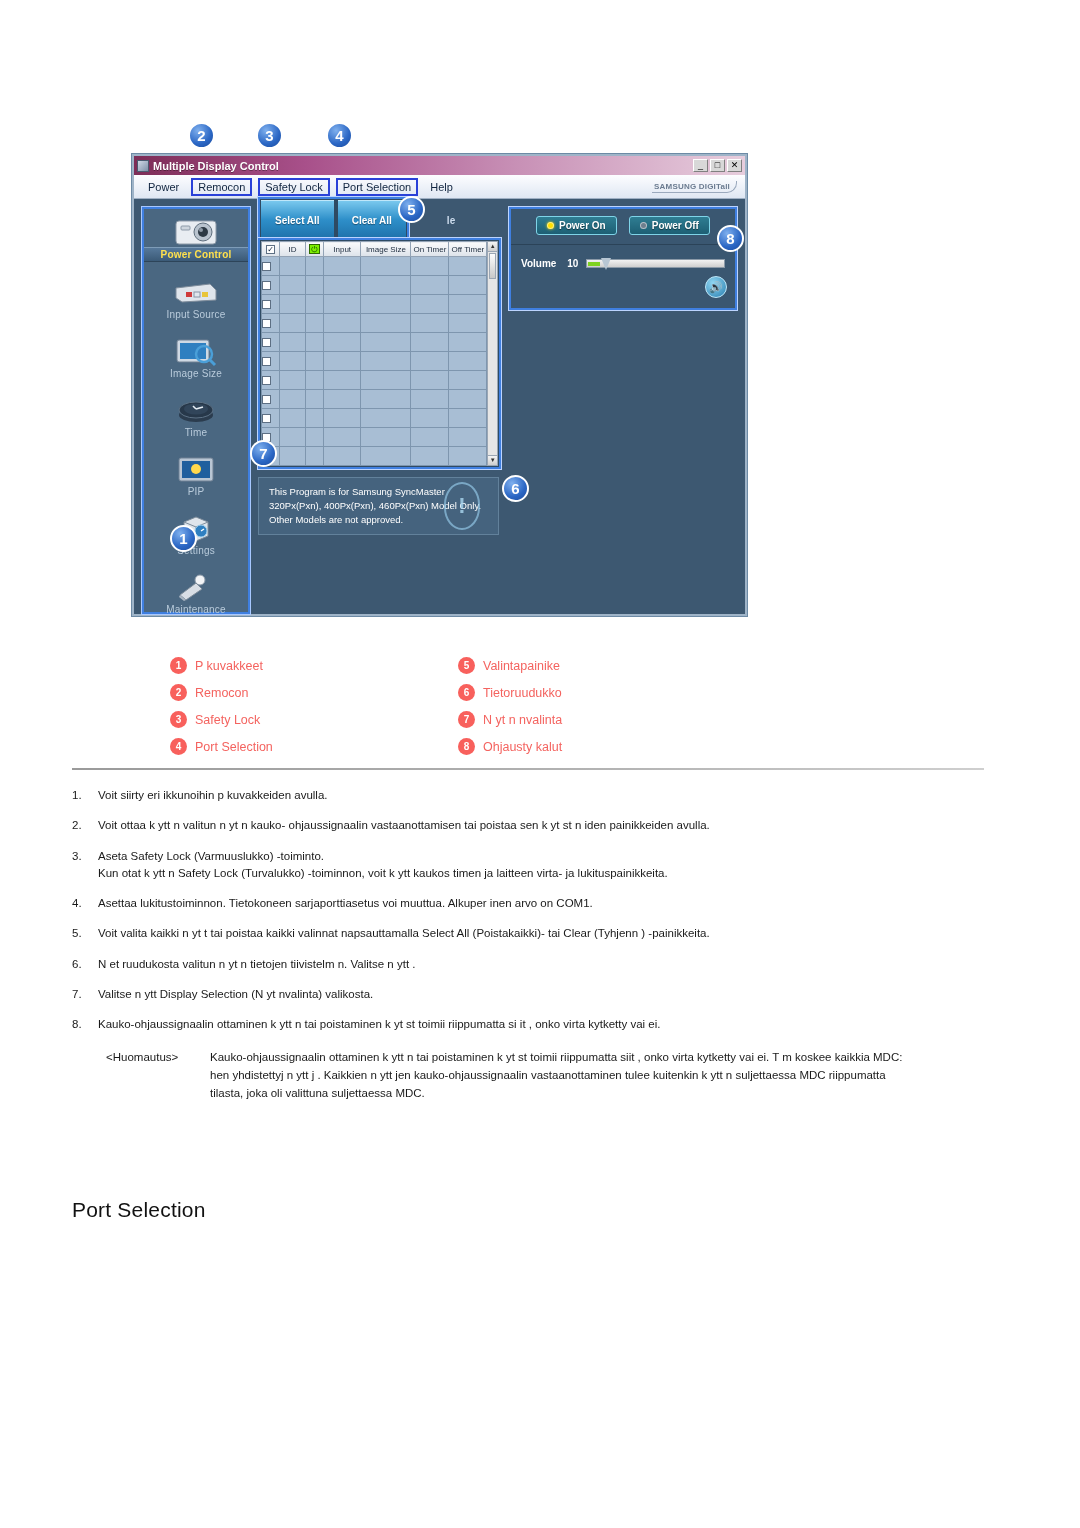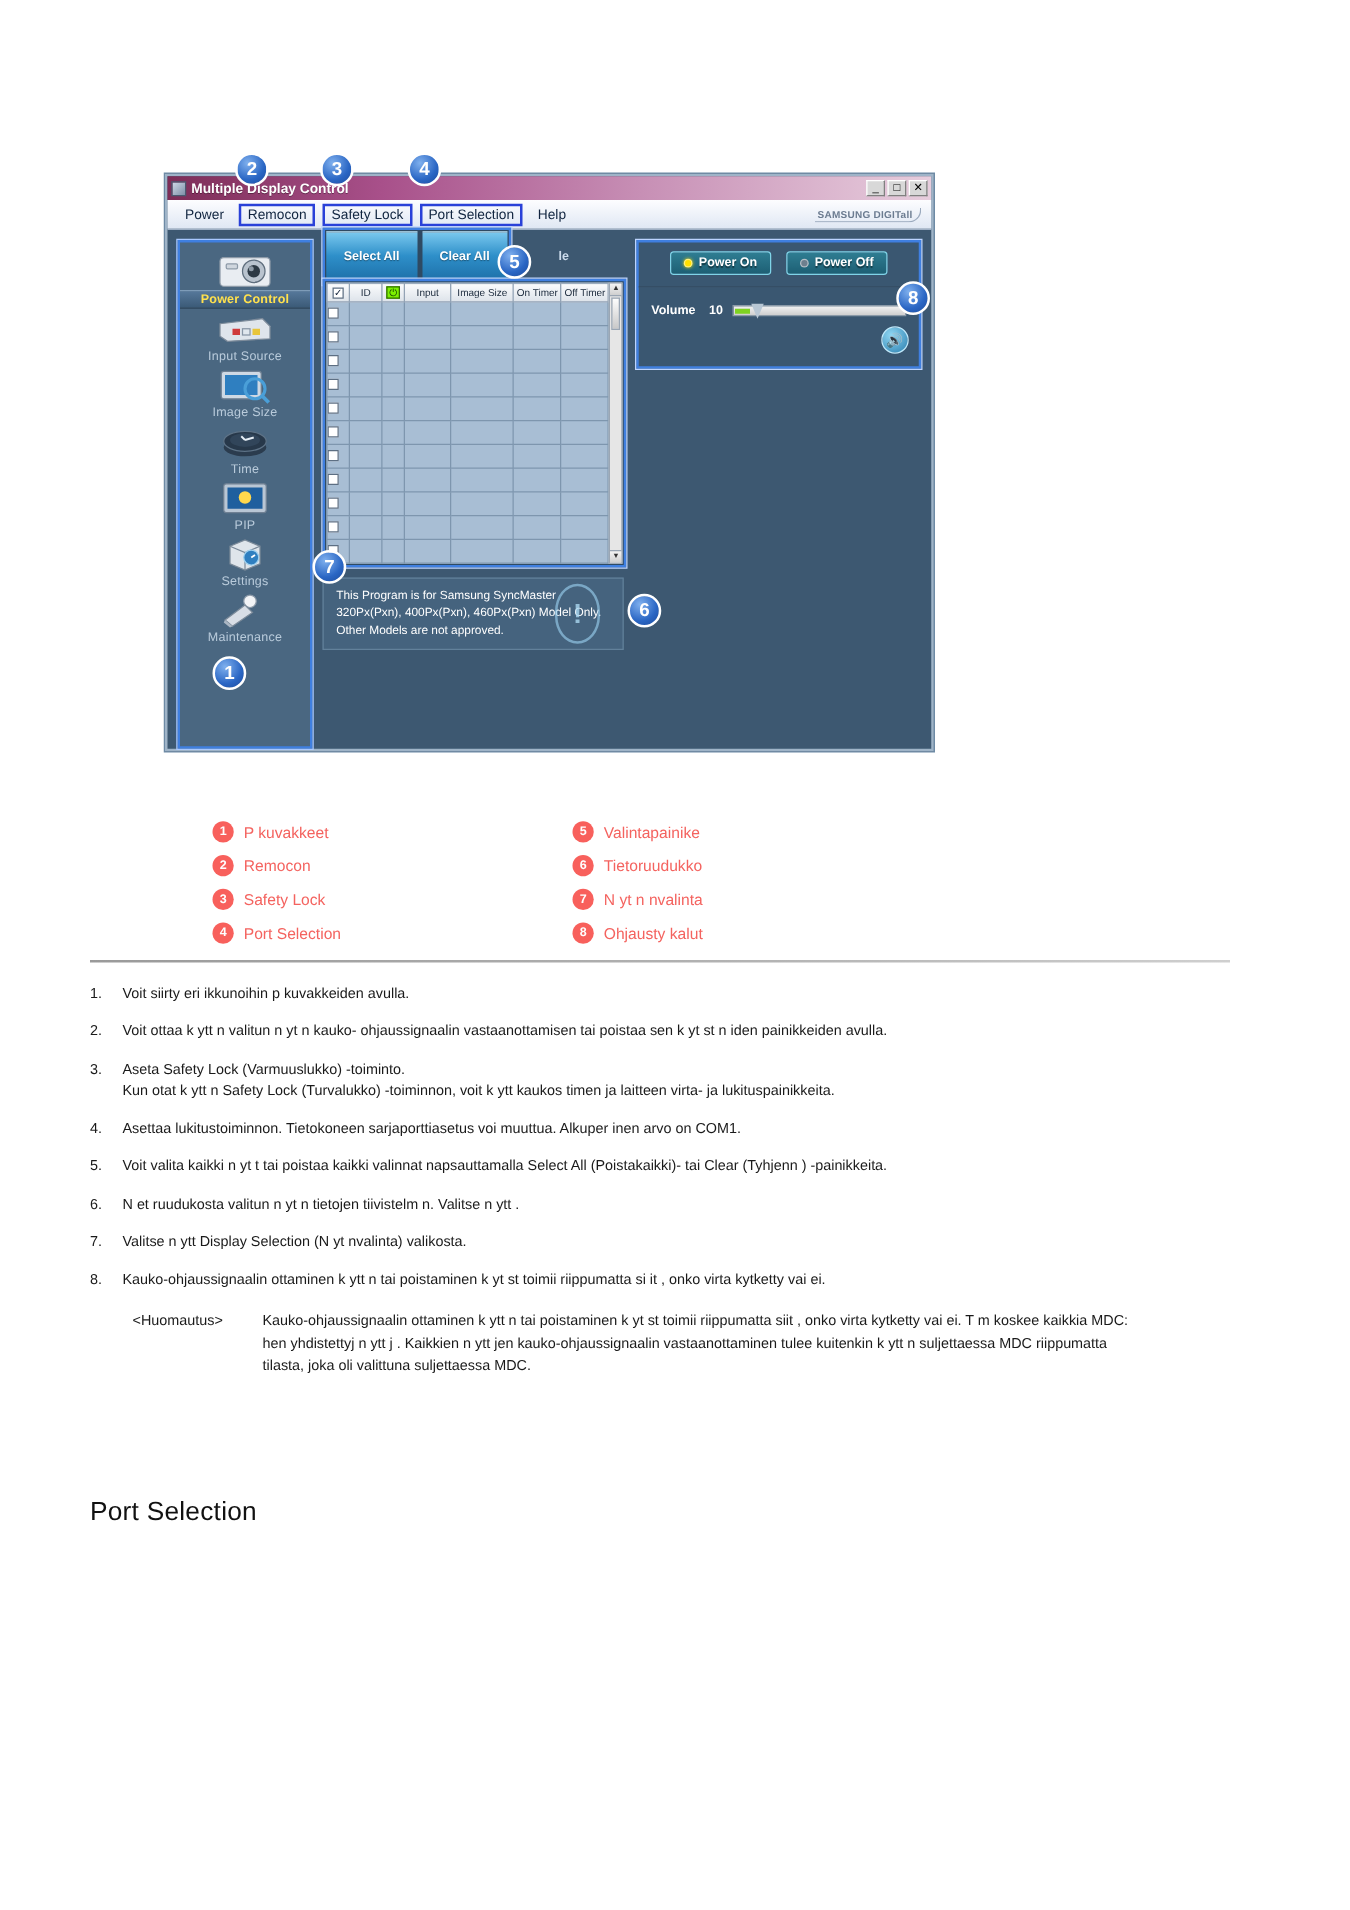"Multiple Display Control" .app-window { top: 9px -> 24px }
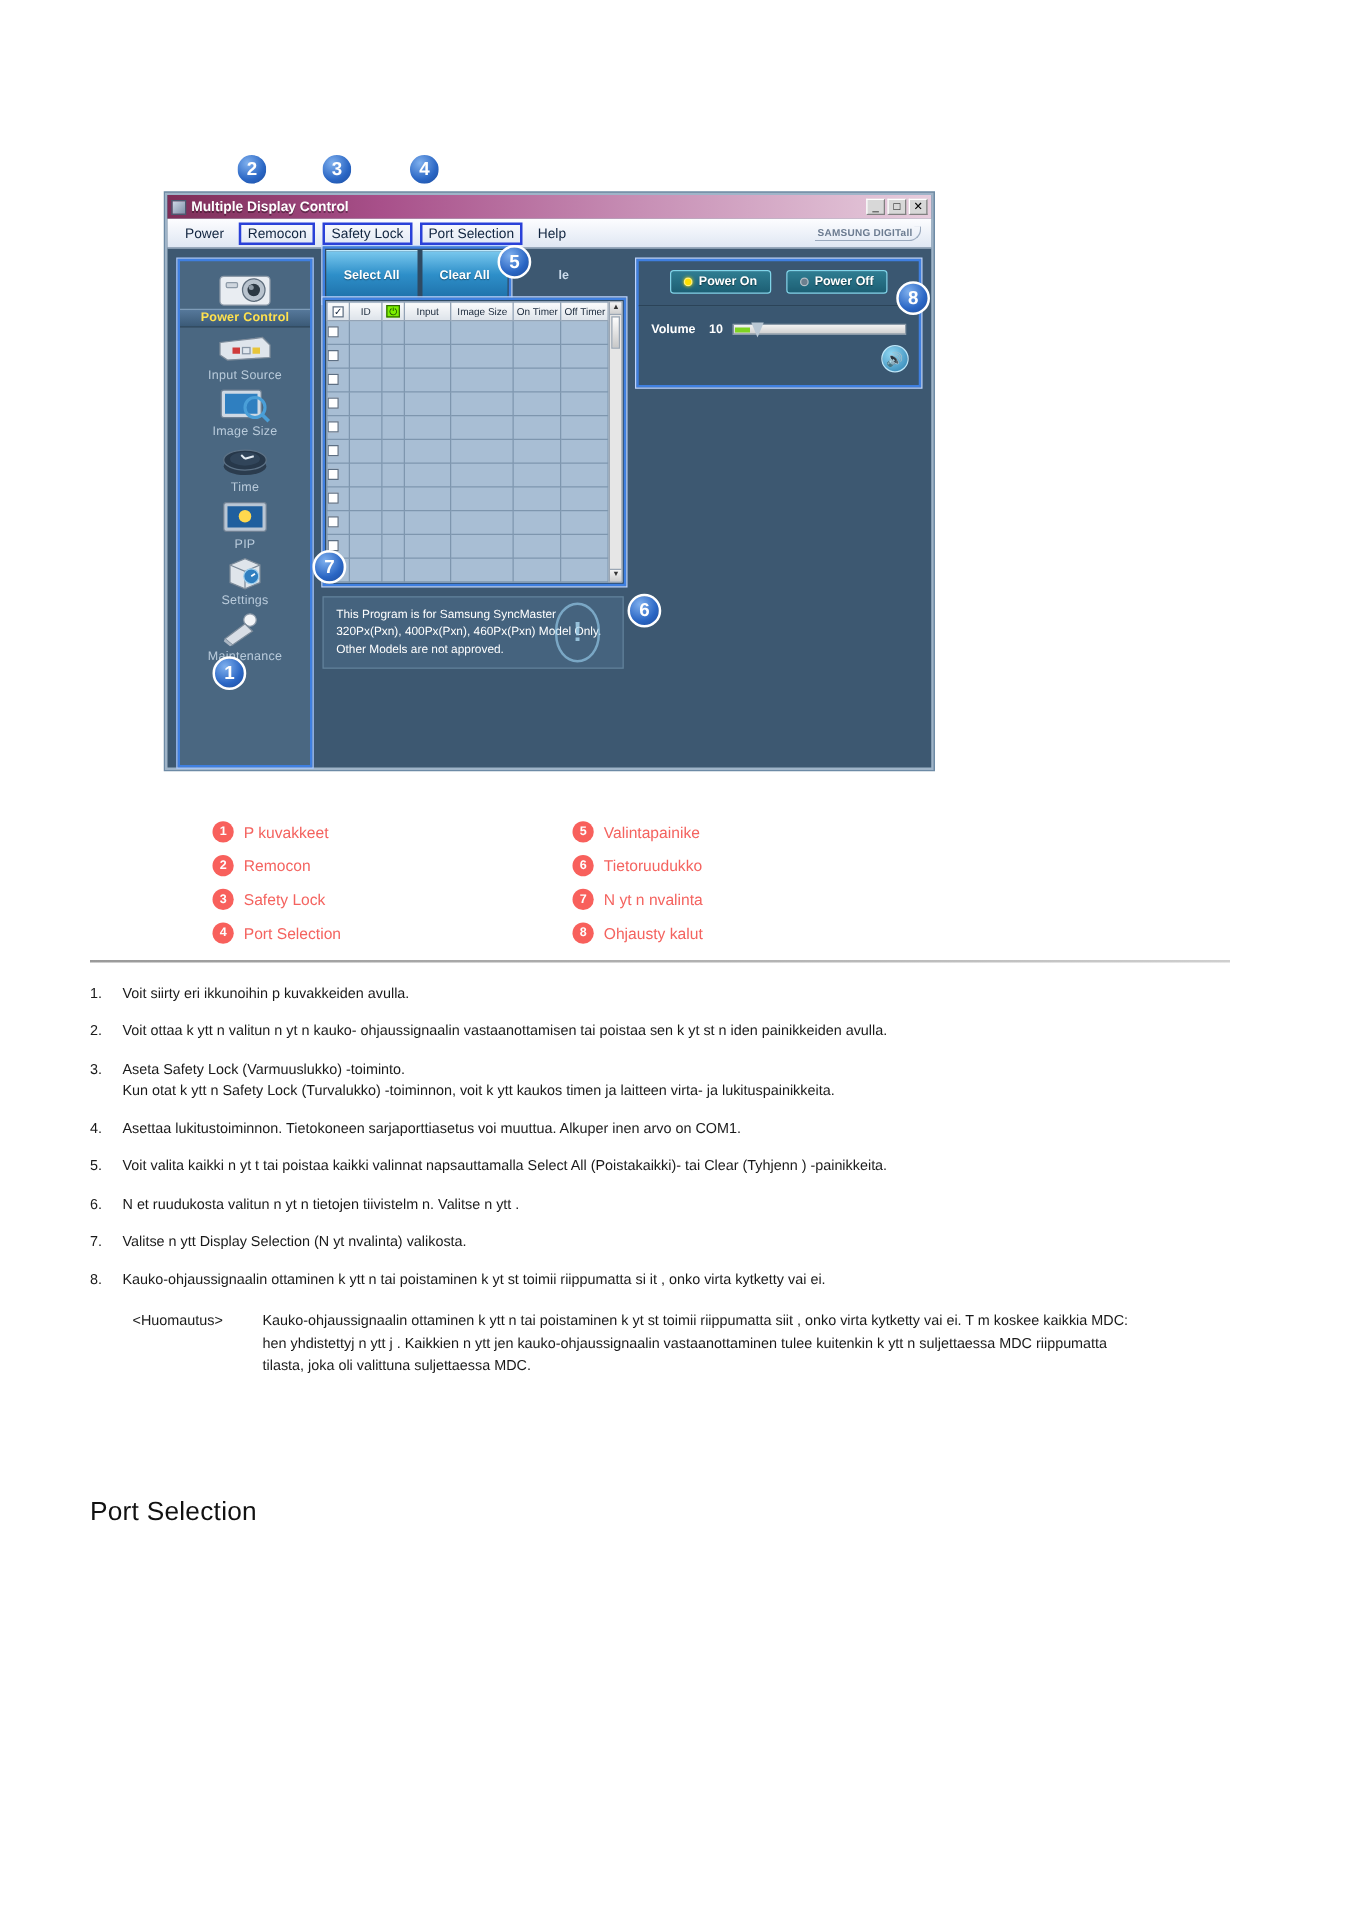"Power Control" .side-item { margin-bottom: 2px -> 16px }
